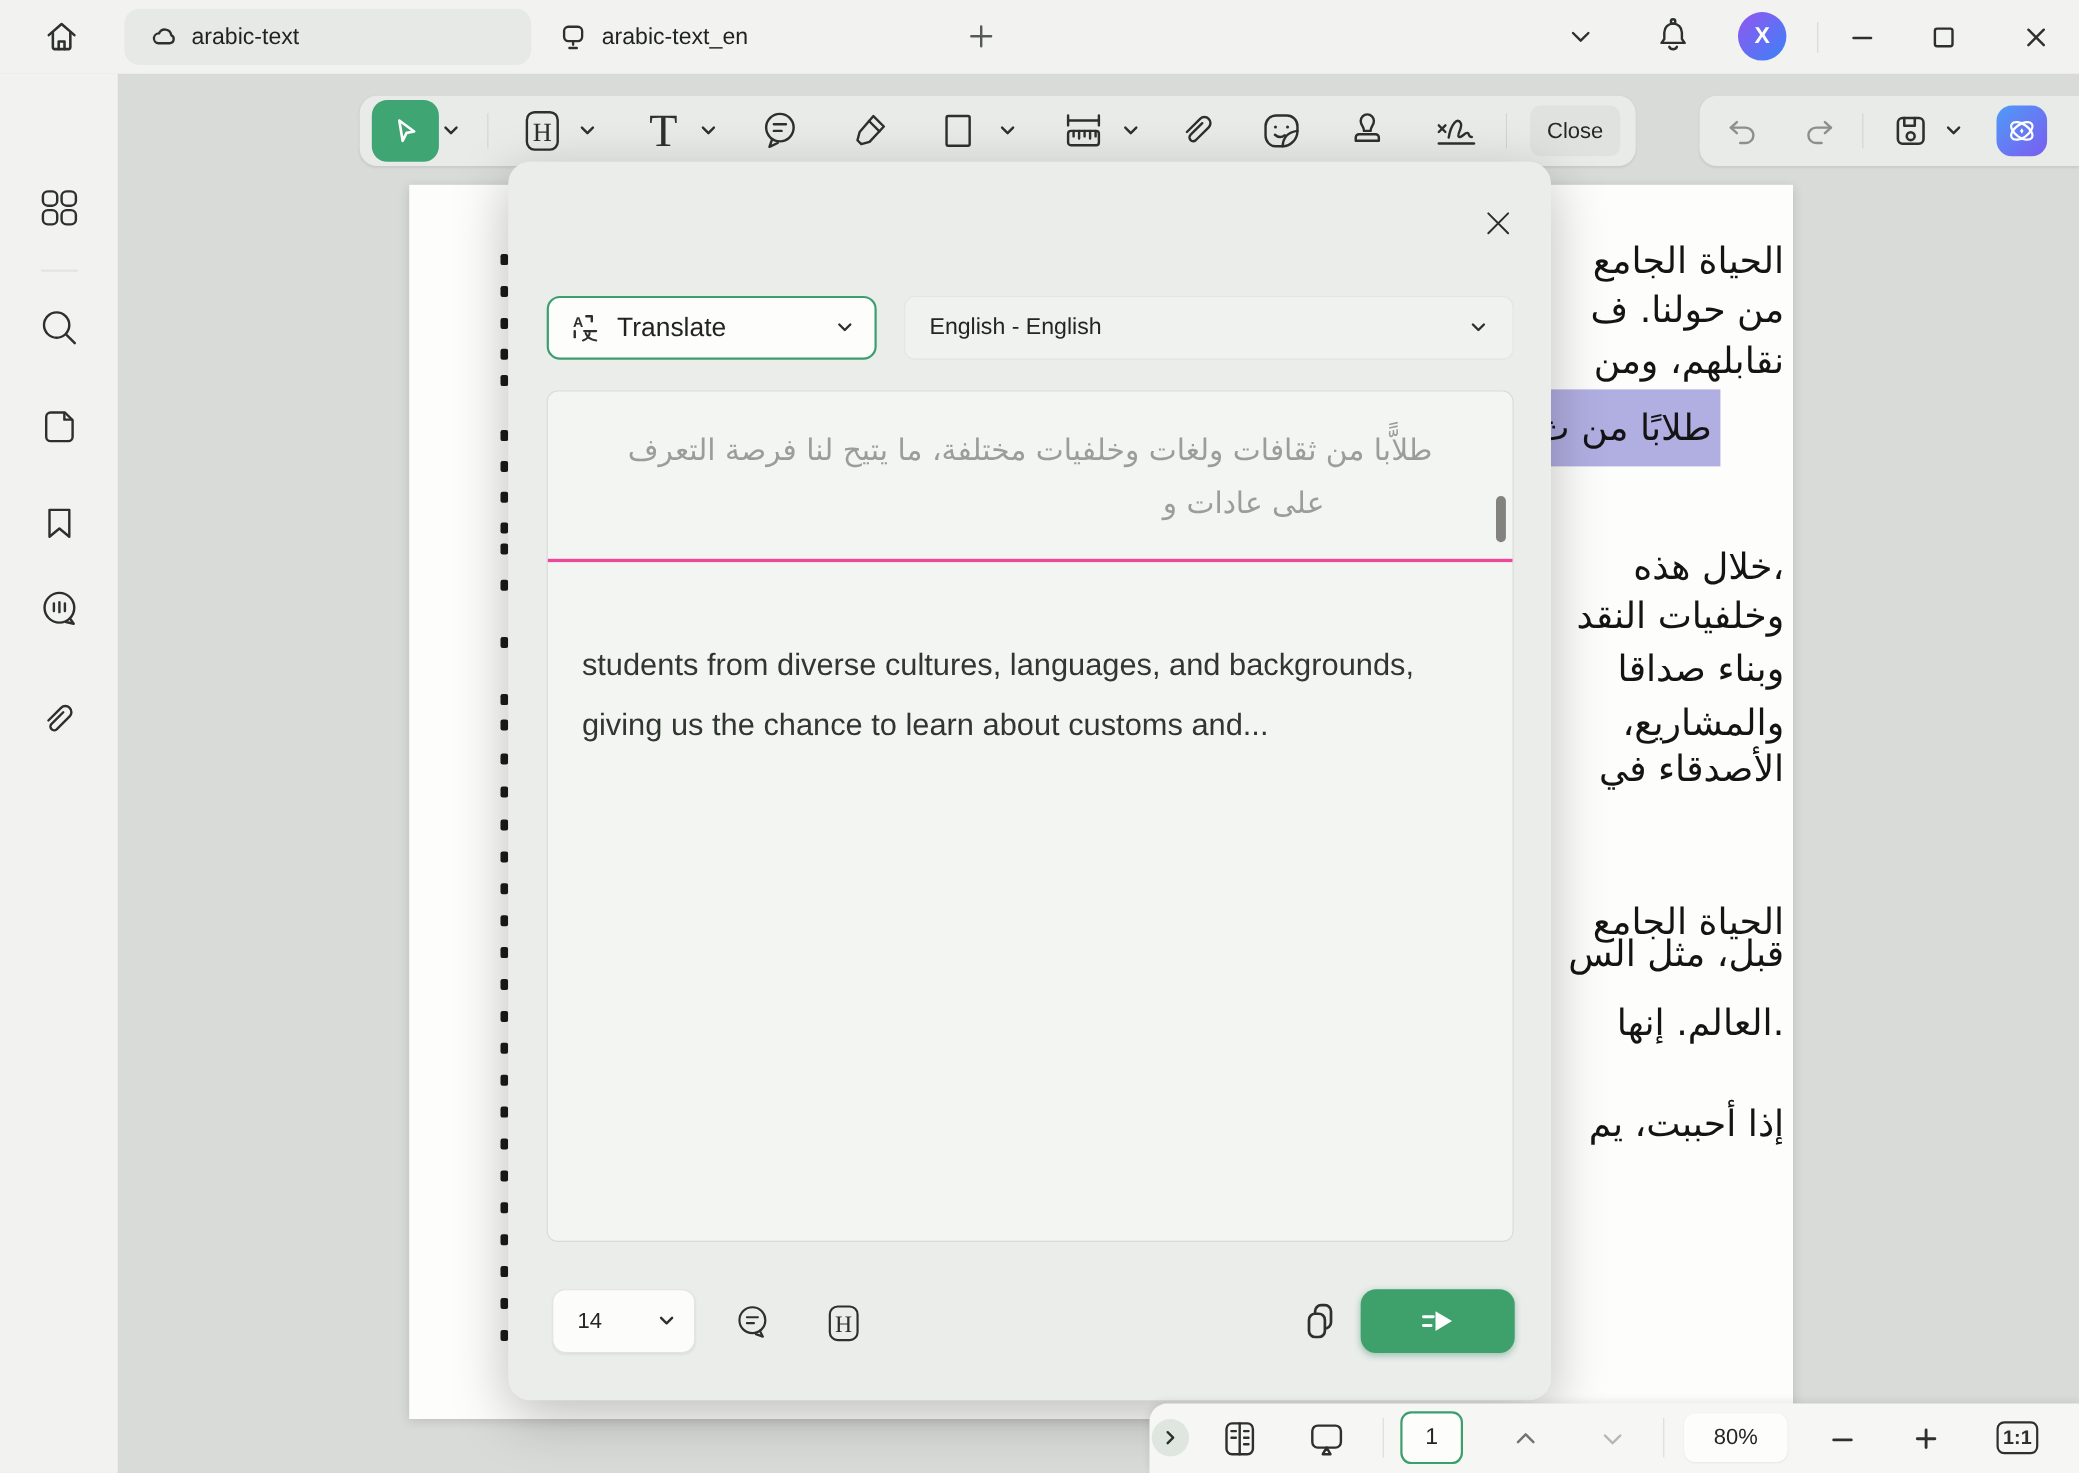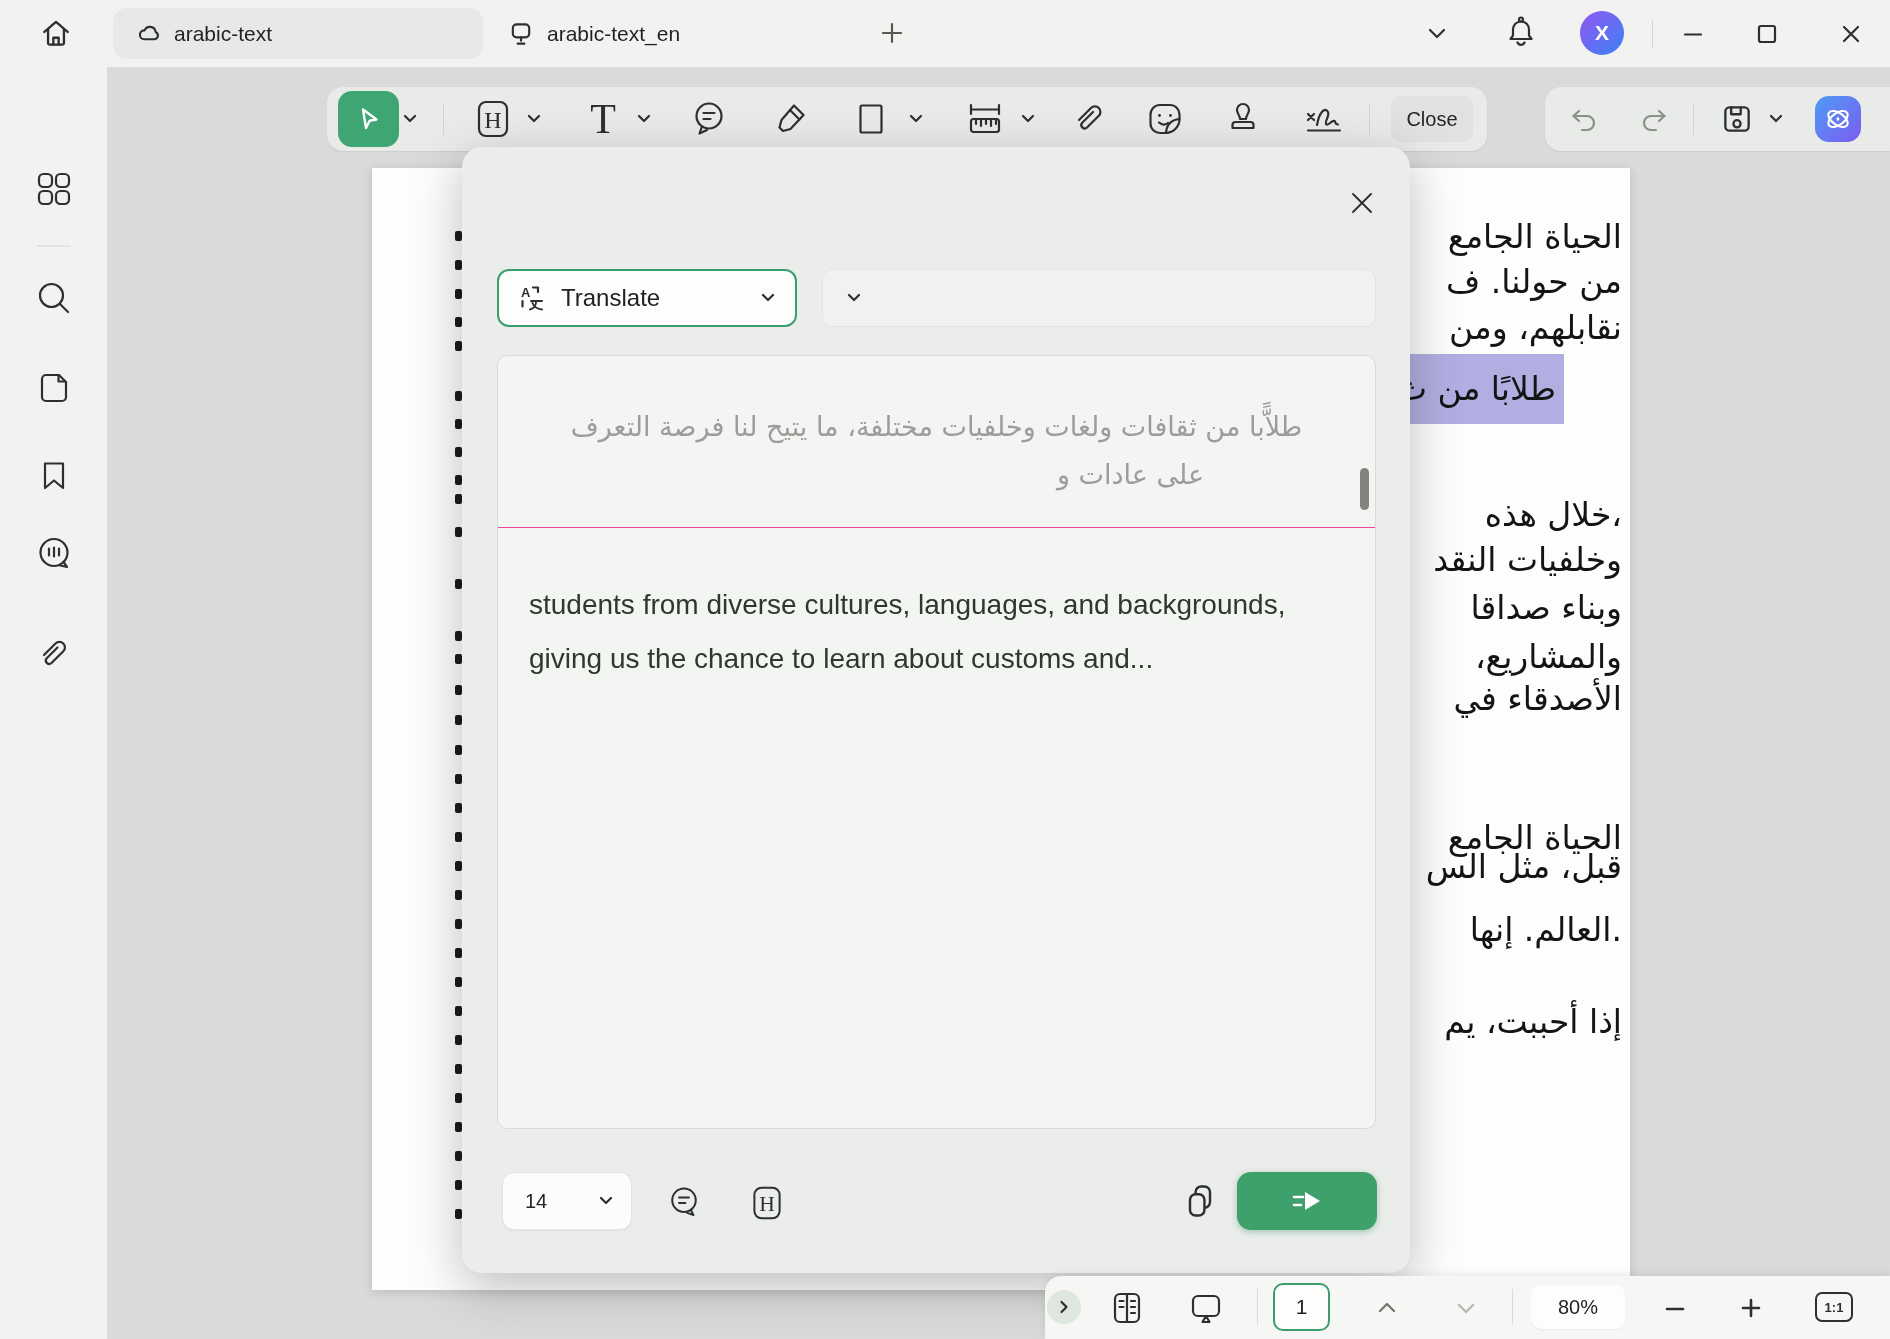"English - English" span.lang-label { html: none -> <span>English - English</span> }
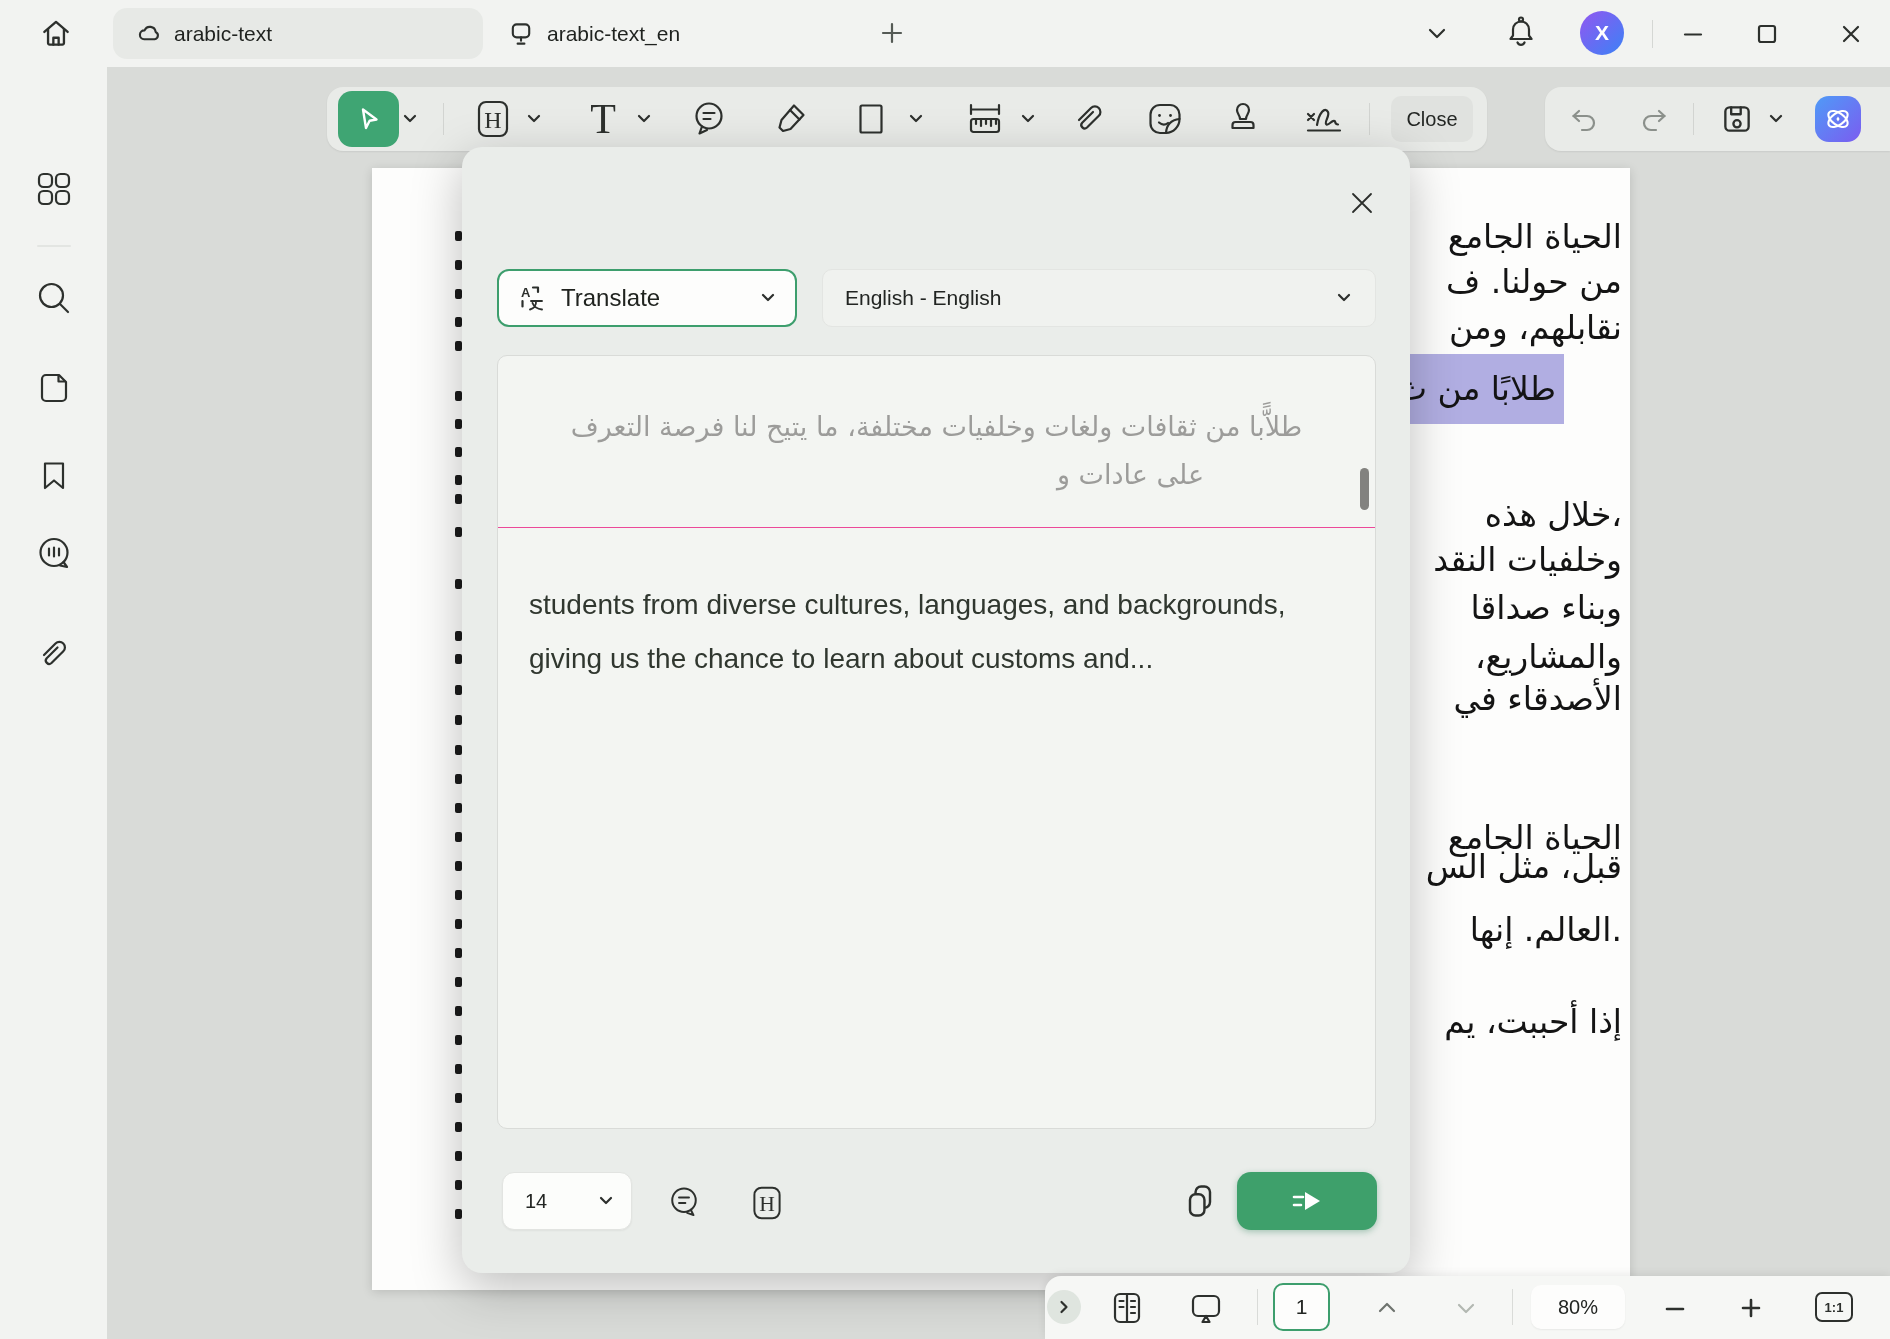"طلاًّبا من ثقافات ولغات وخلفيات" .src-sec { border-bottom: 1px solid #ec4899 -> 3px solid #ec4899; top: 17px -> 0 }
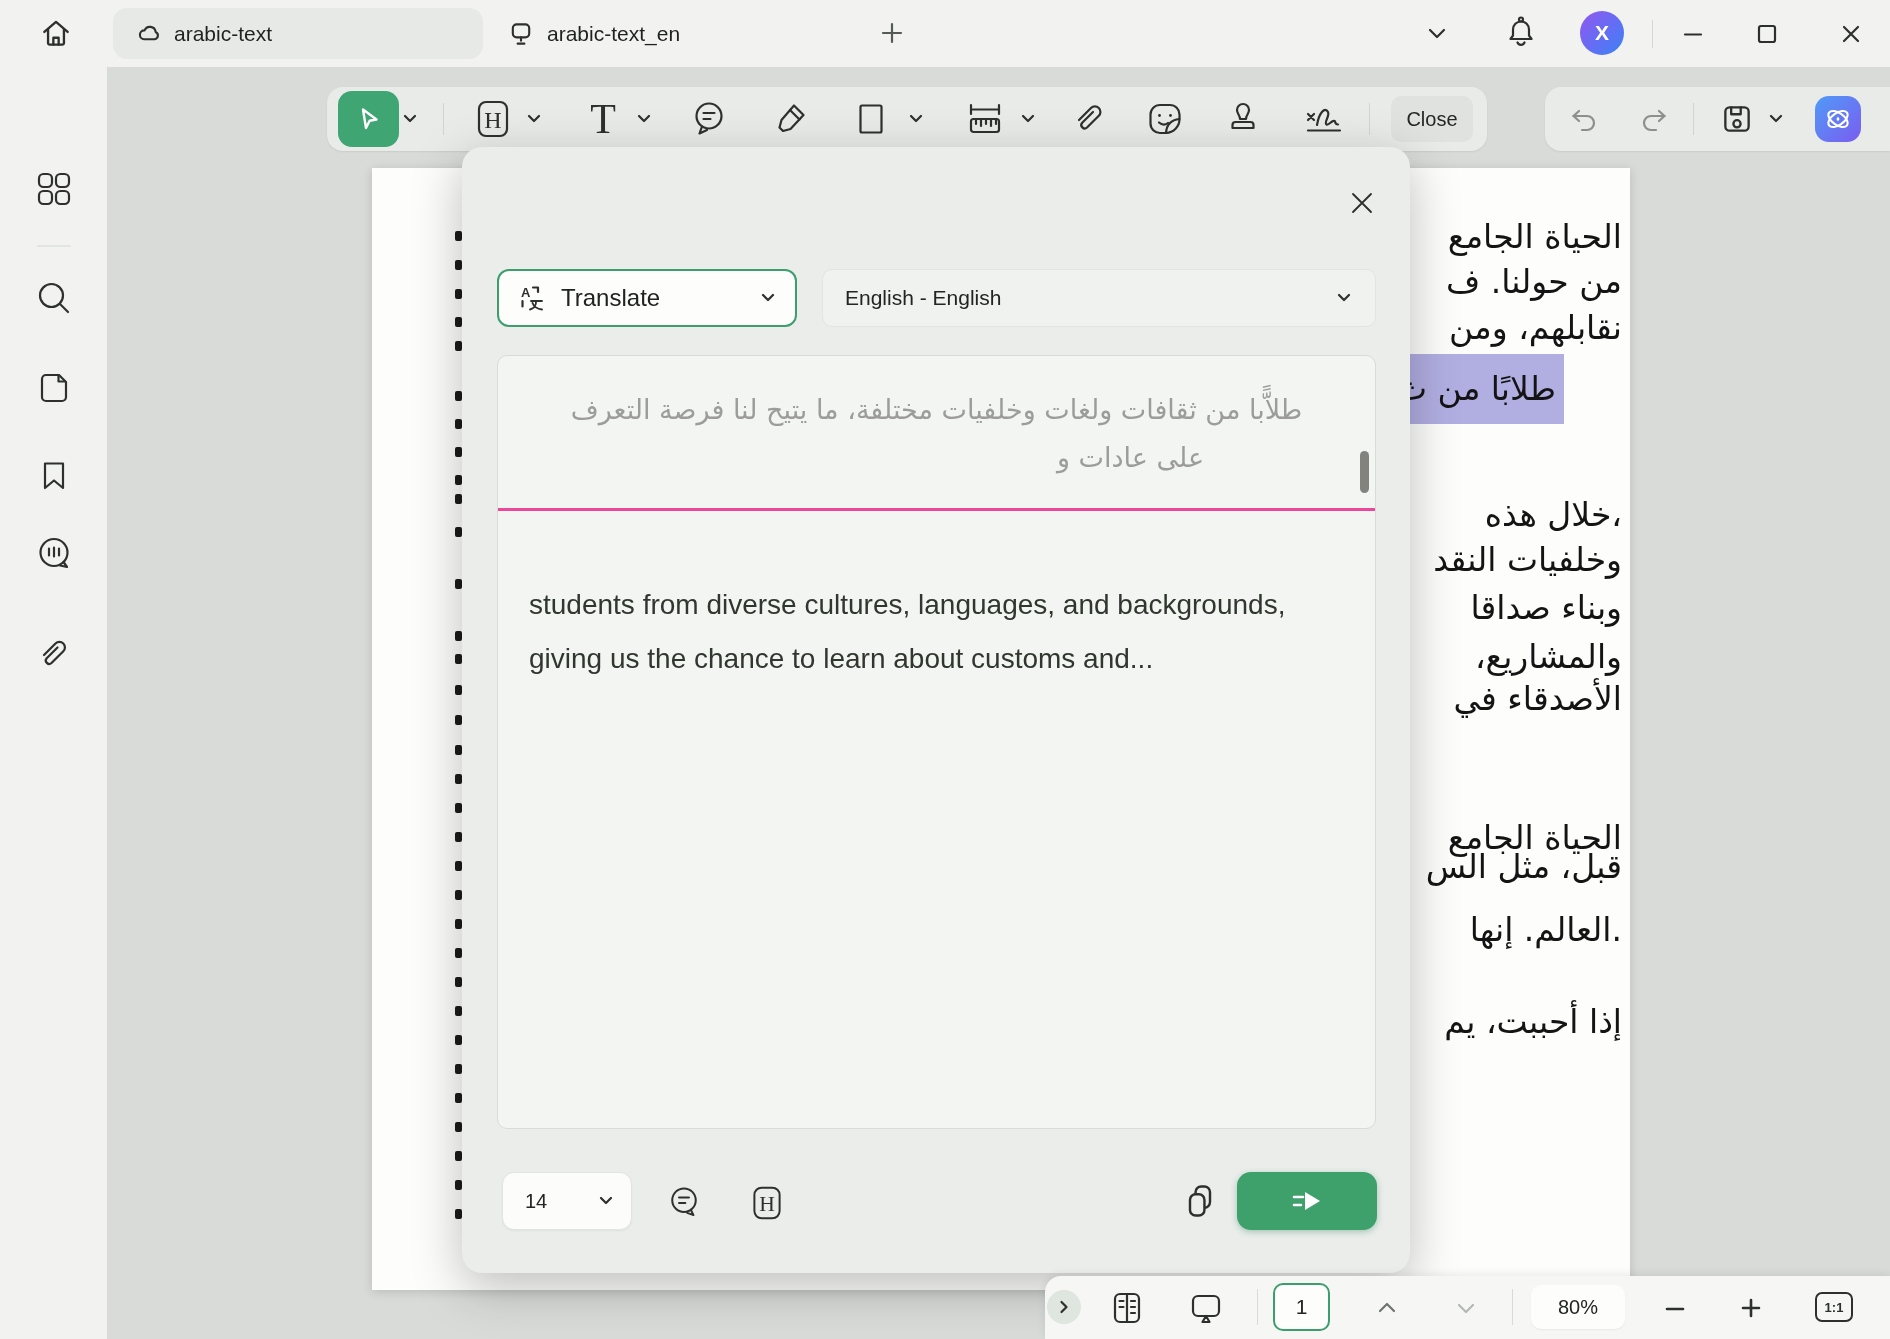"1:1" .oto { font-size: 13px -> 18px }
